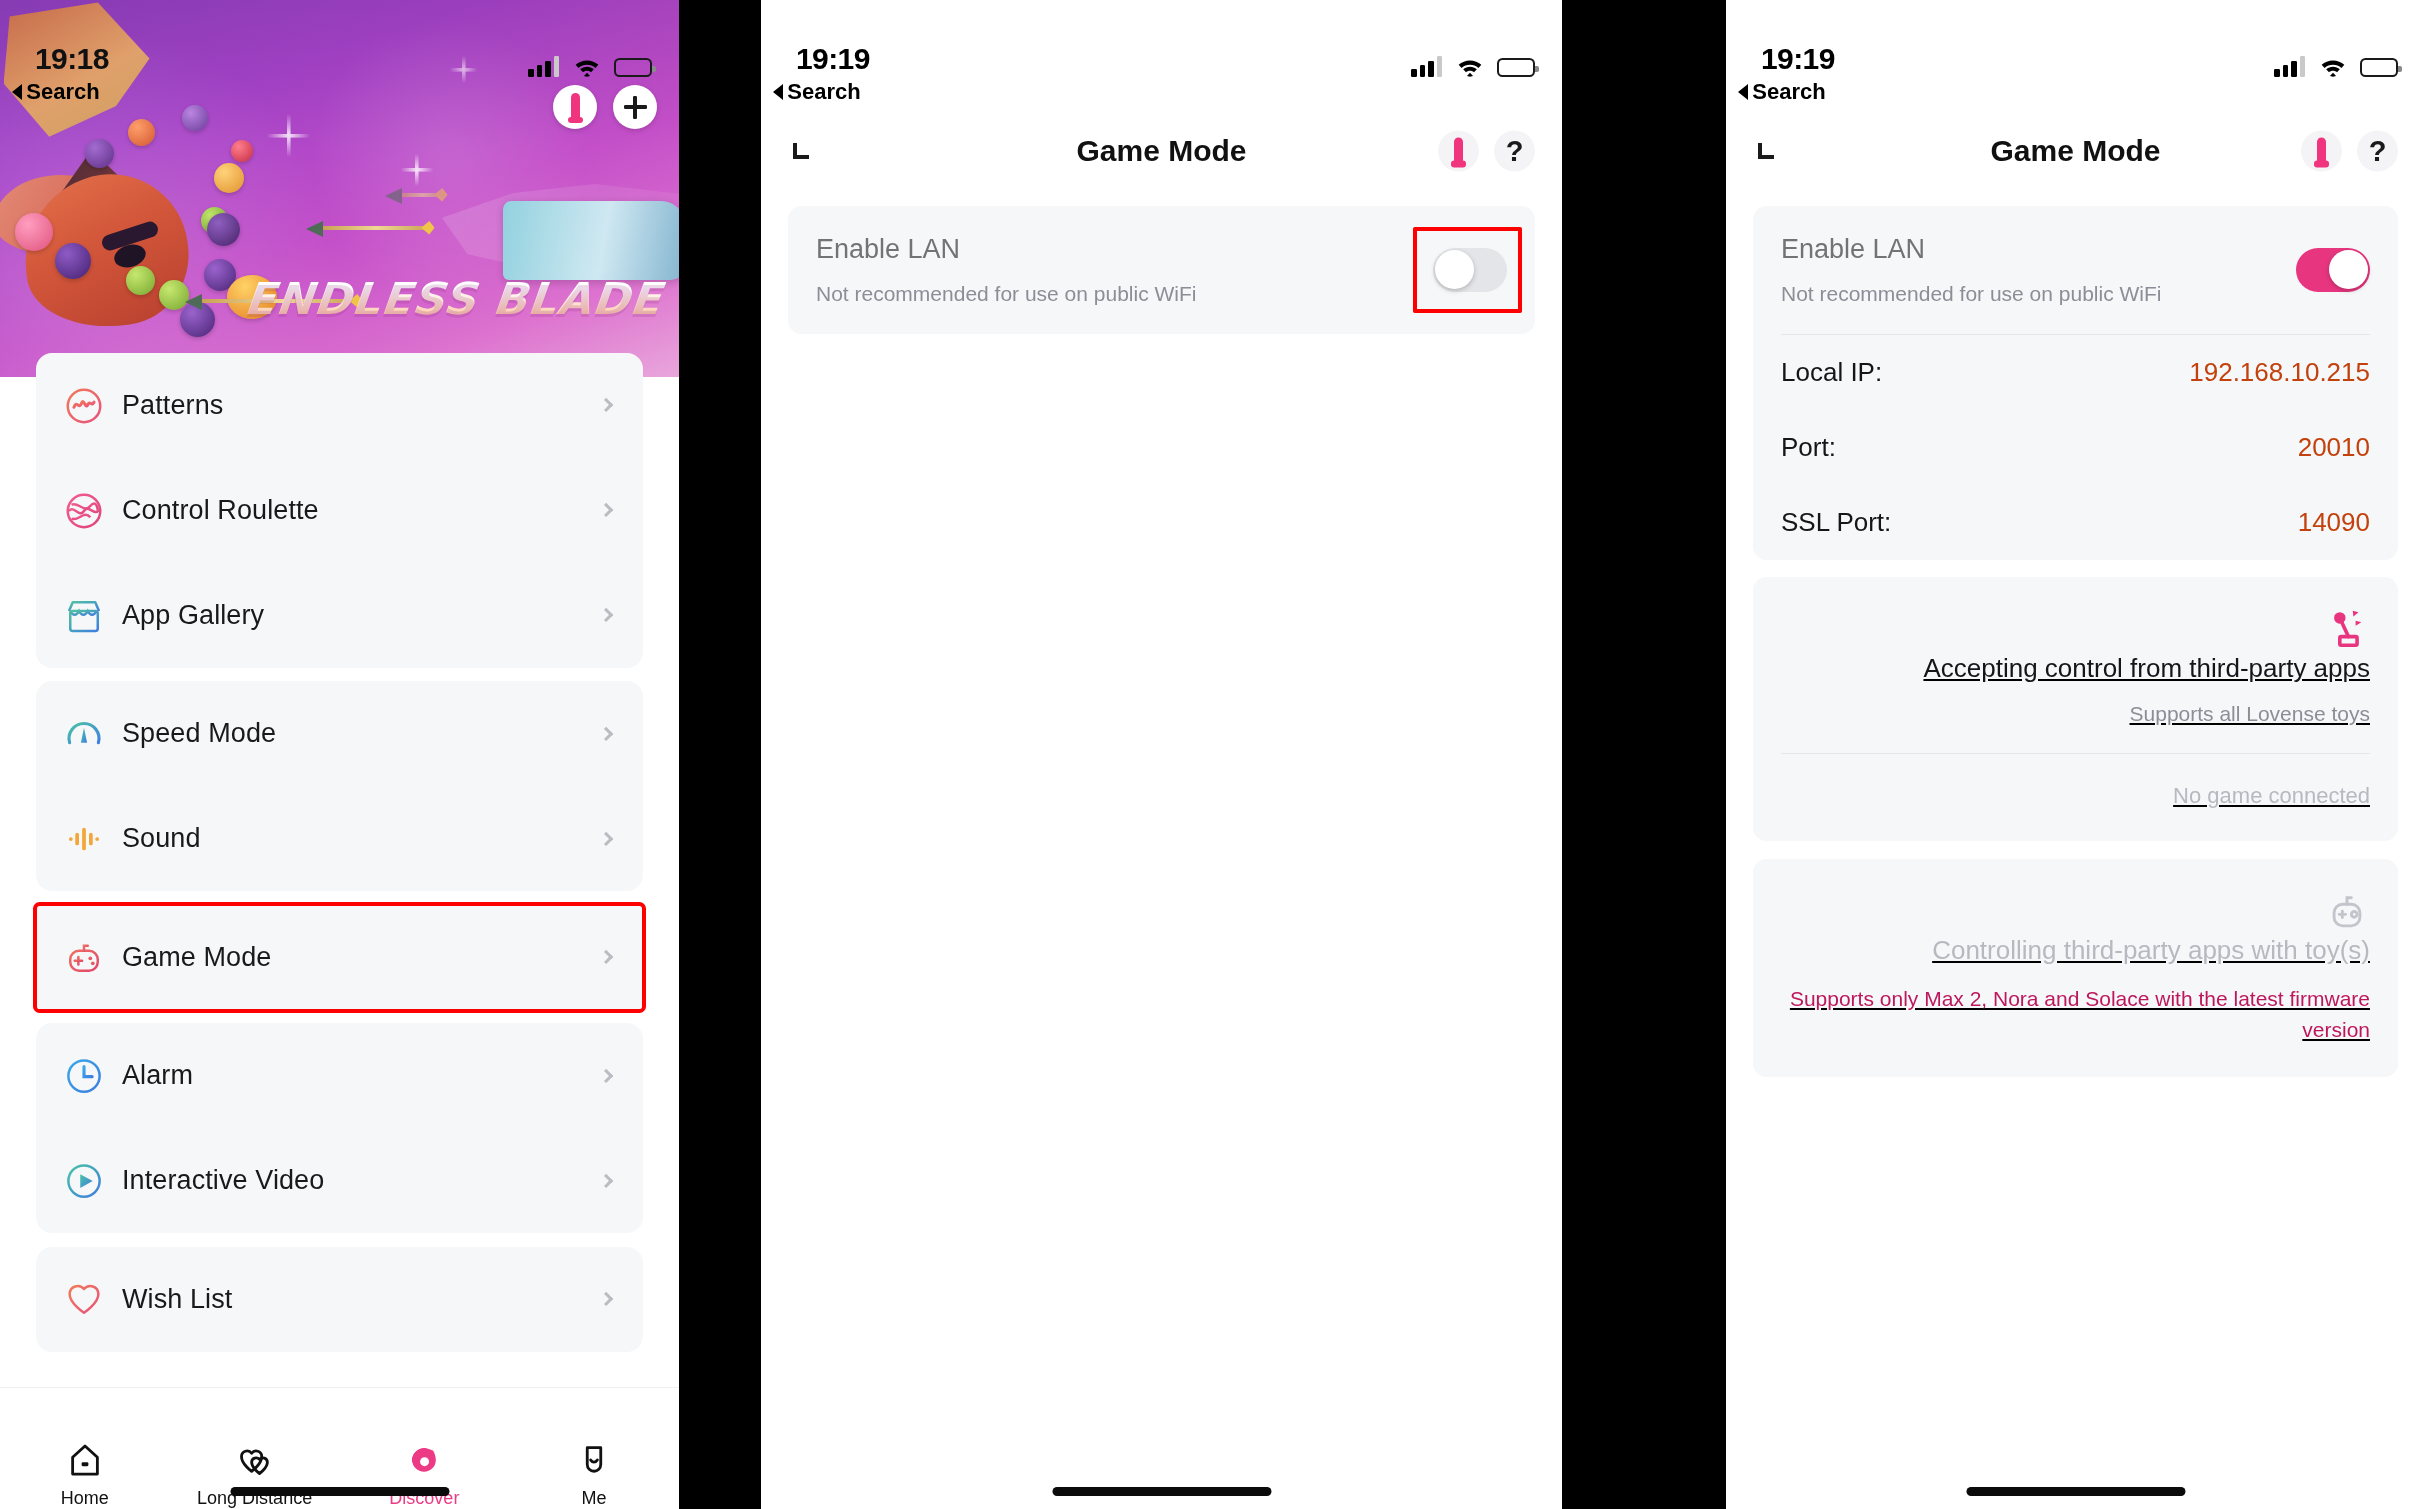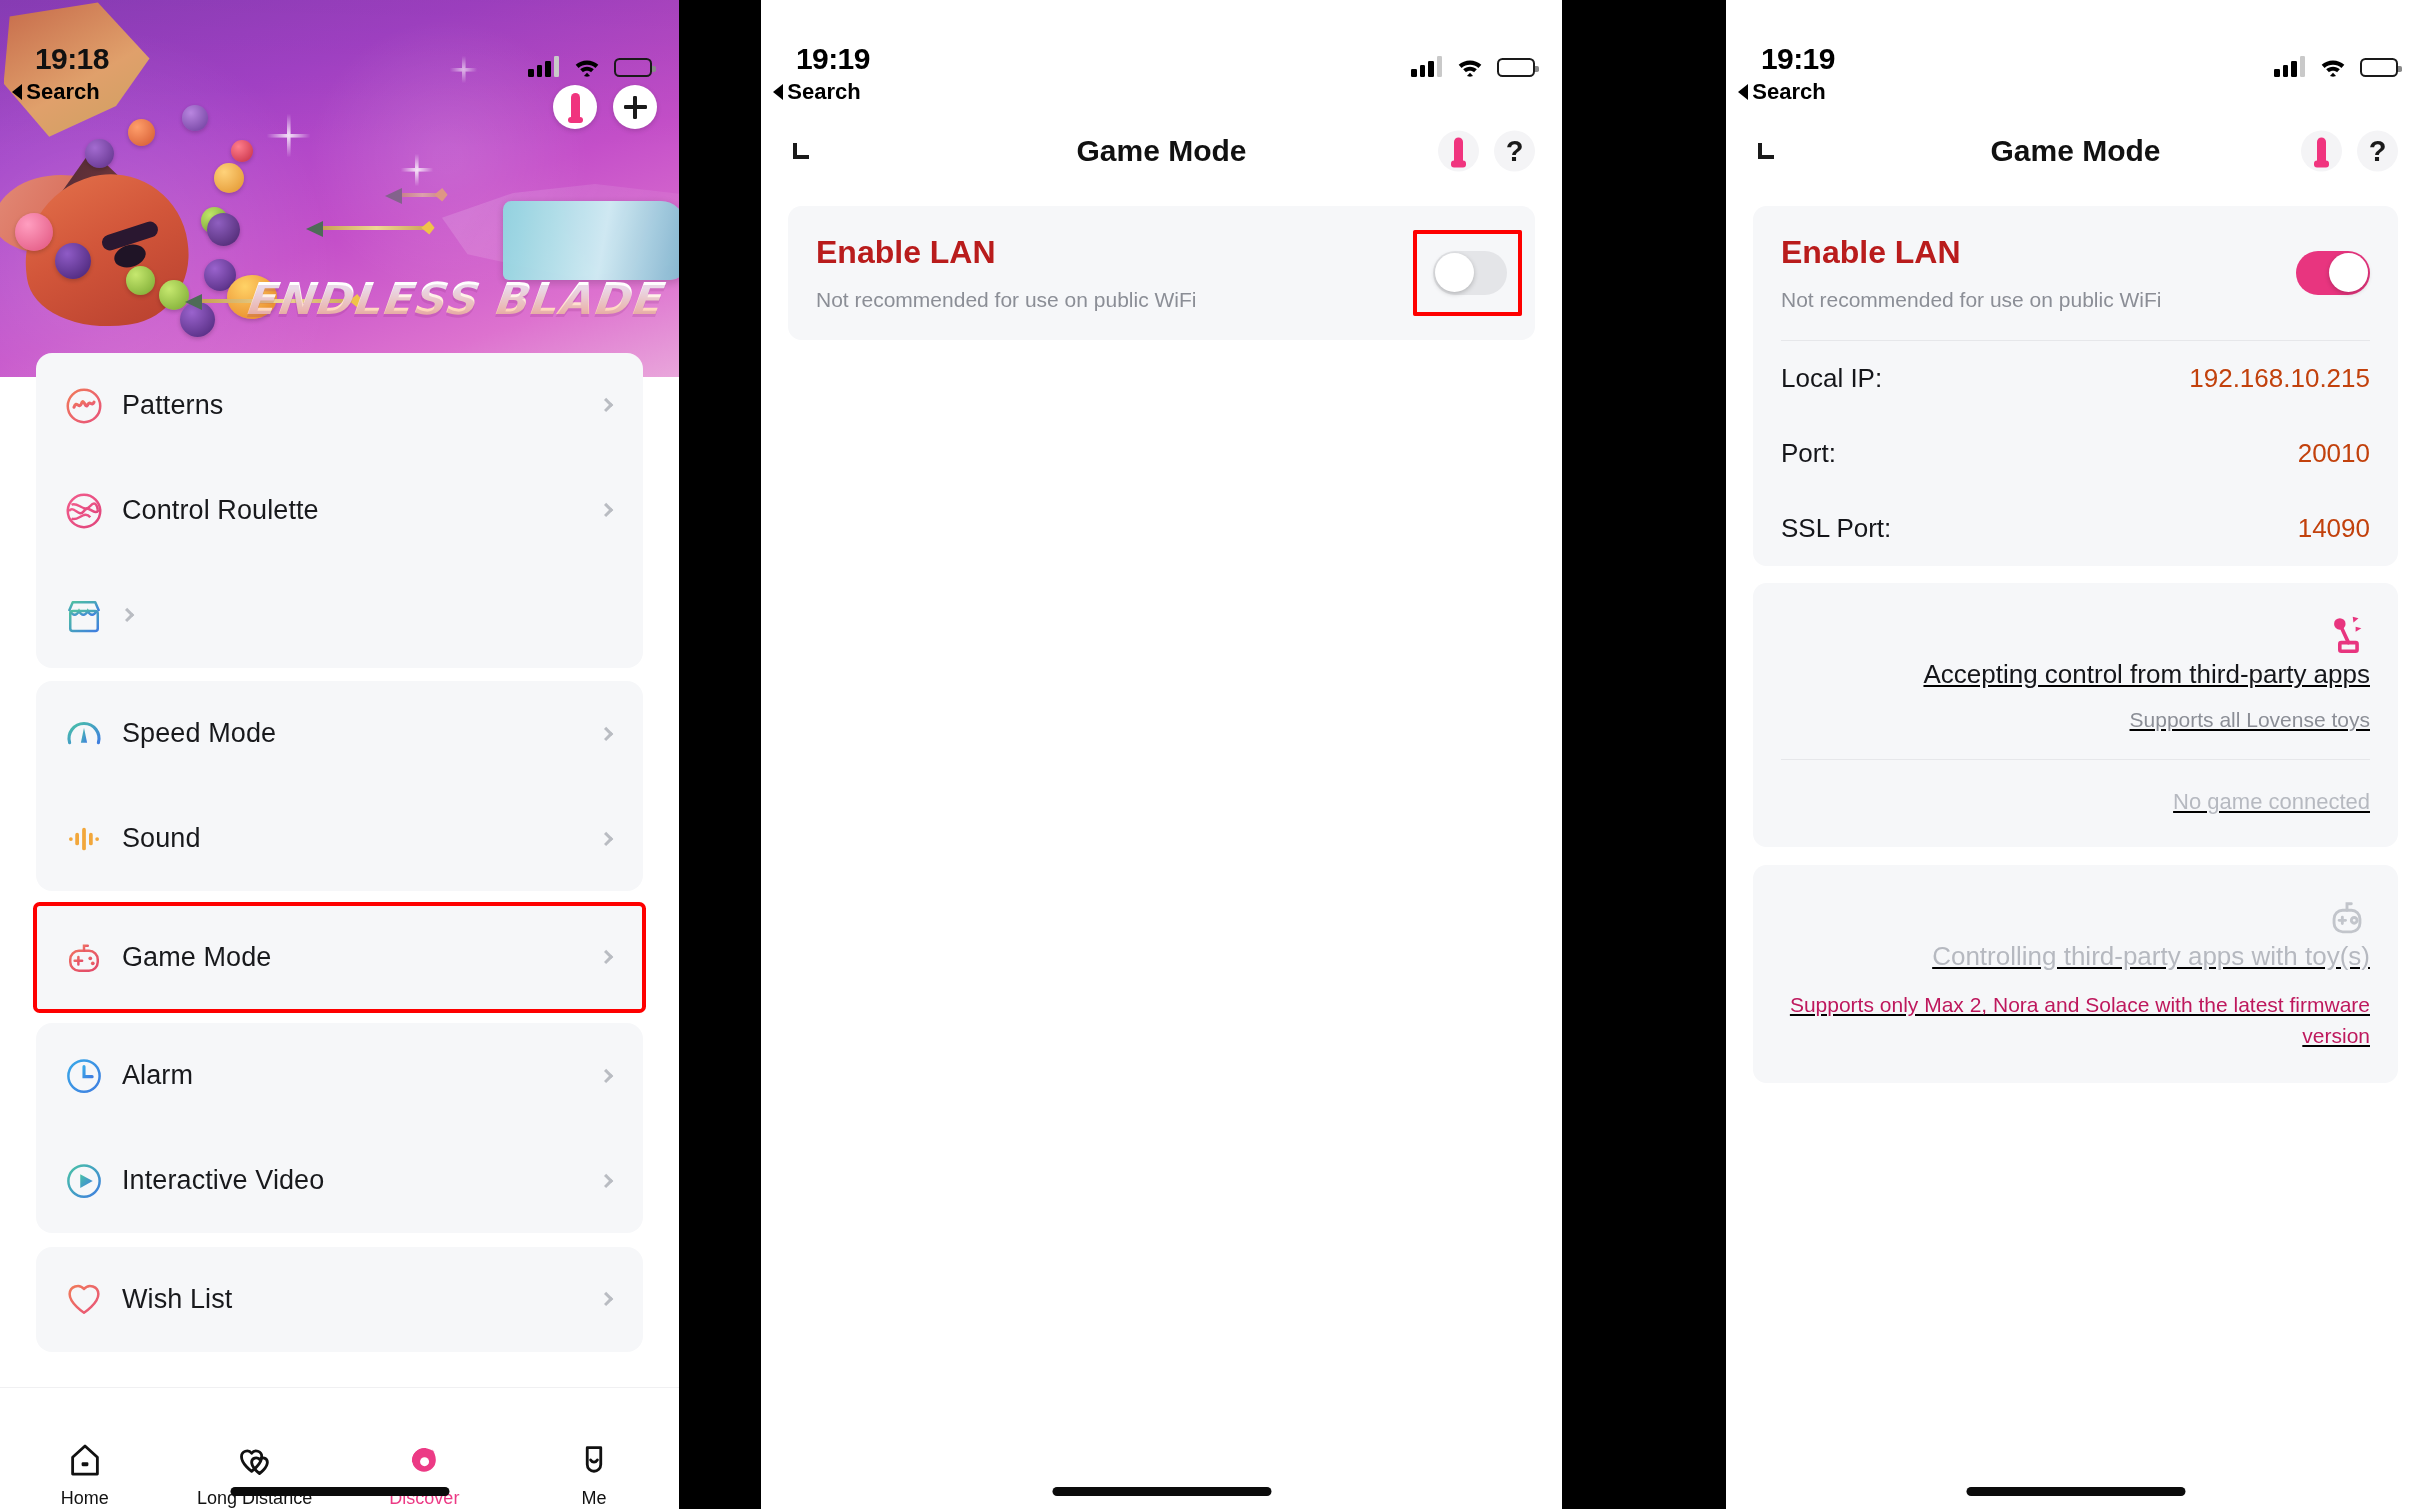"Enable LAN" .lan-title { color: #b91c1c -> #737373; font-size: 32px -> 27px; font-weight: bold -> none }
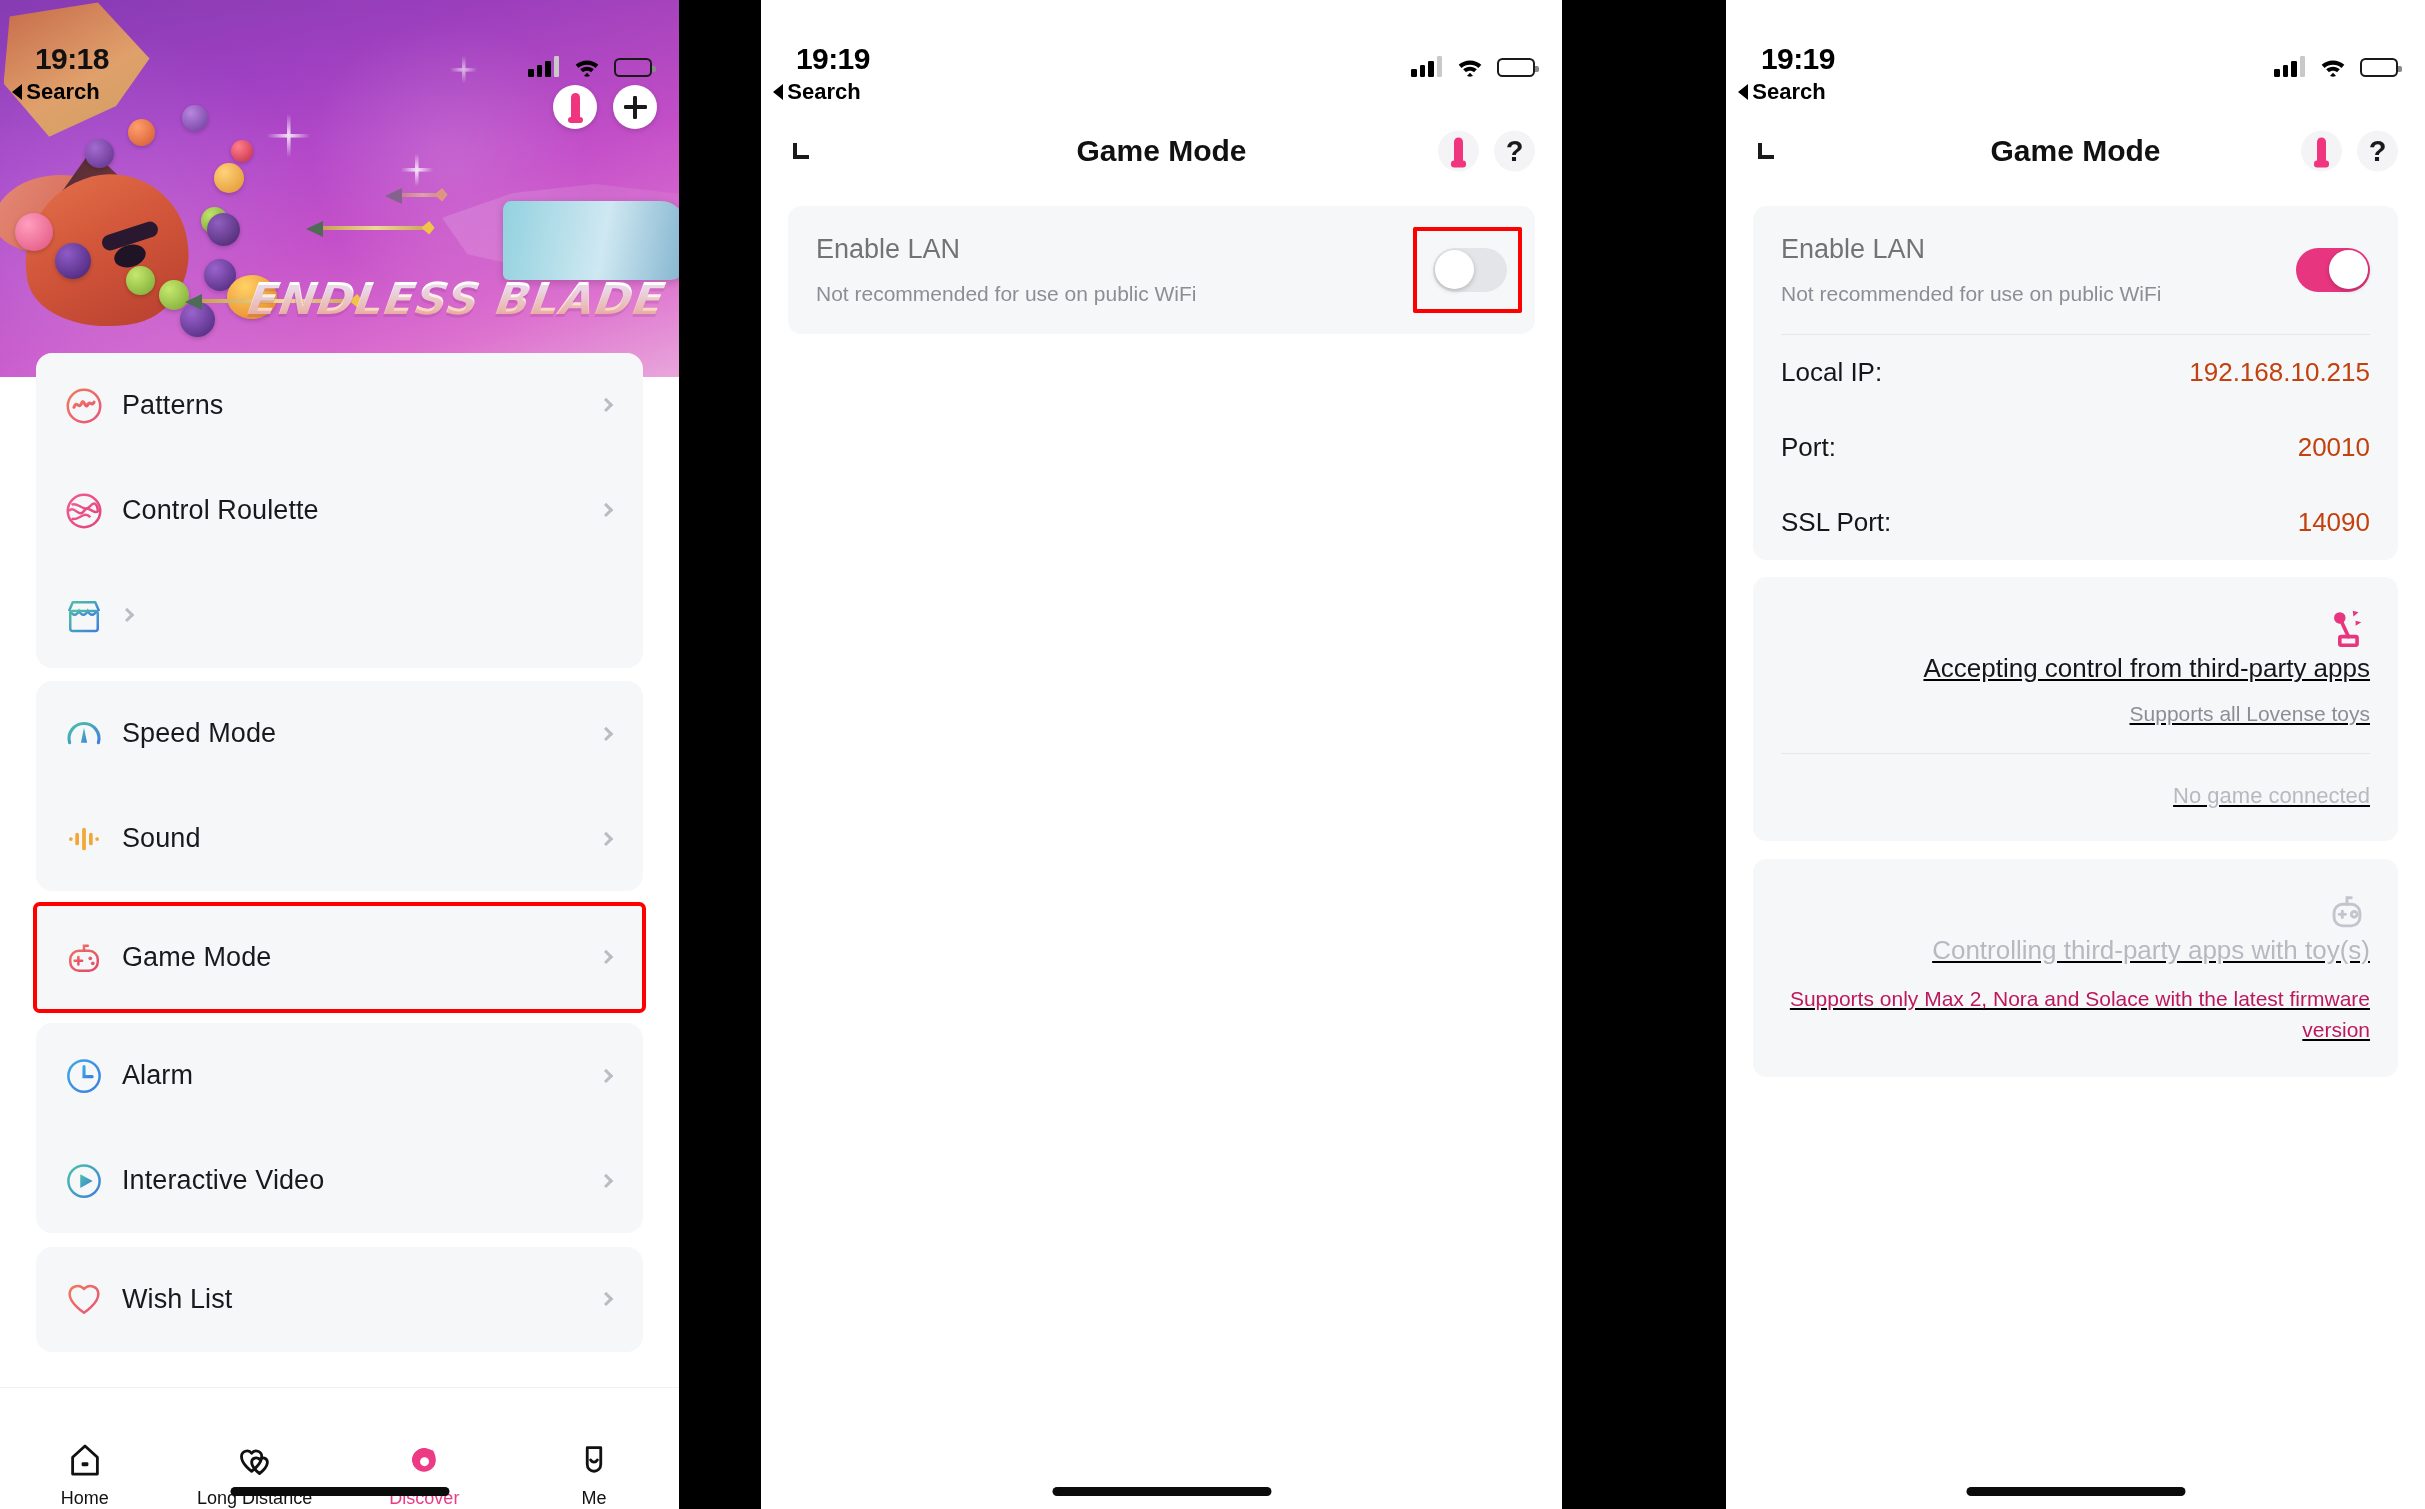"App Gallery" span.m-label { html: none -> <span>App Gallery</span> }
